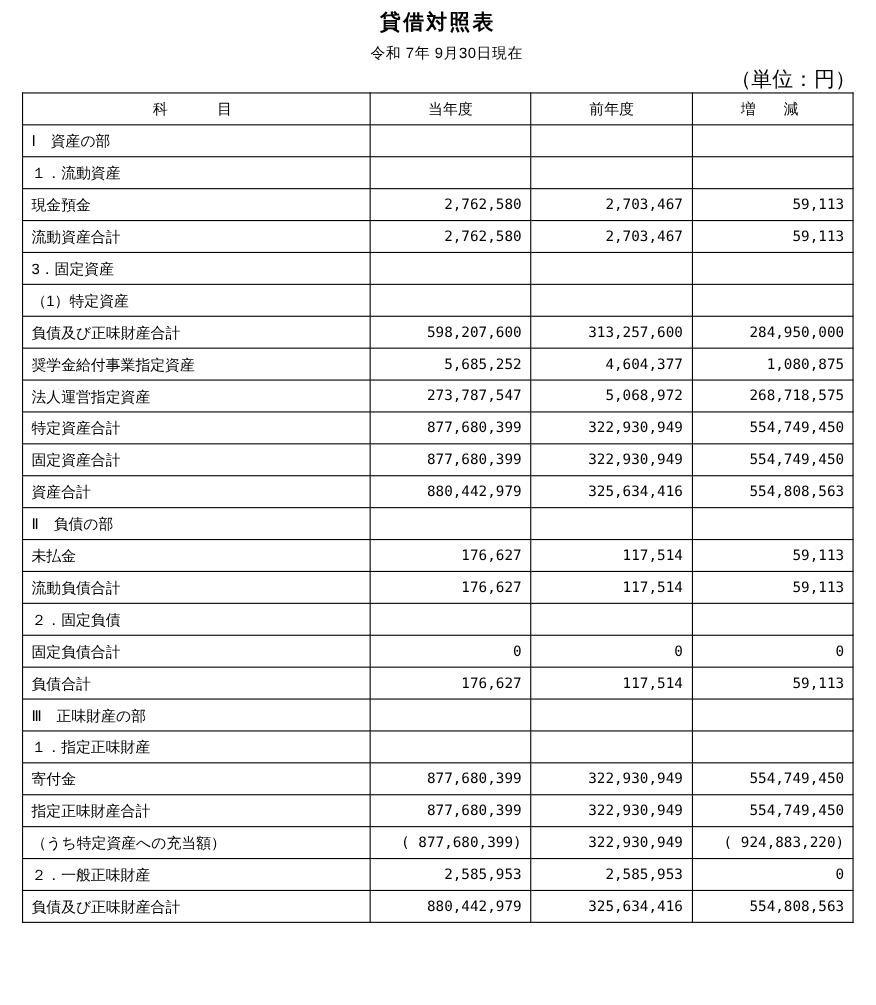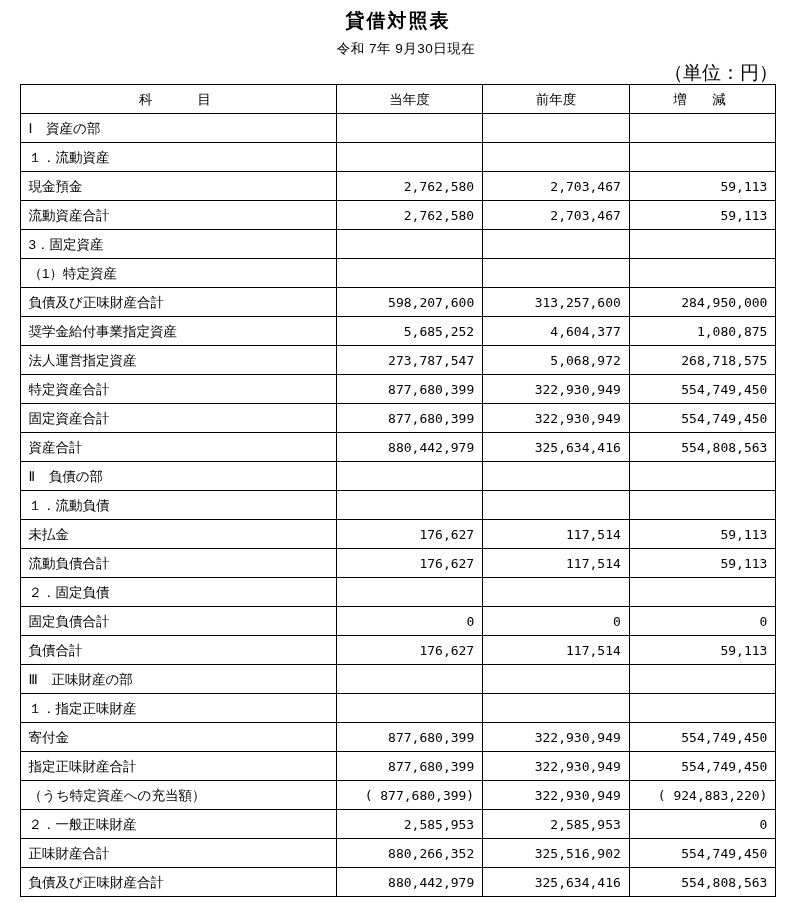"１．流動負債" tr { html: <tr> <td>１．流動負債</td> <td></td> <td></td> <td></td> </tr> -> none }
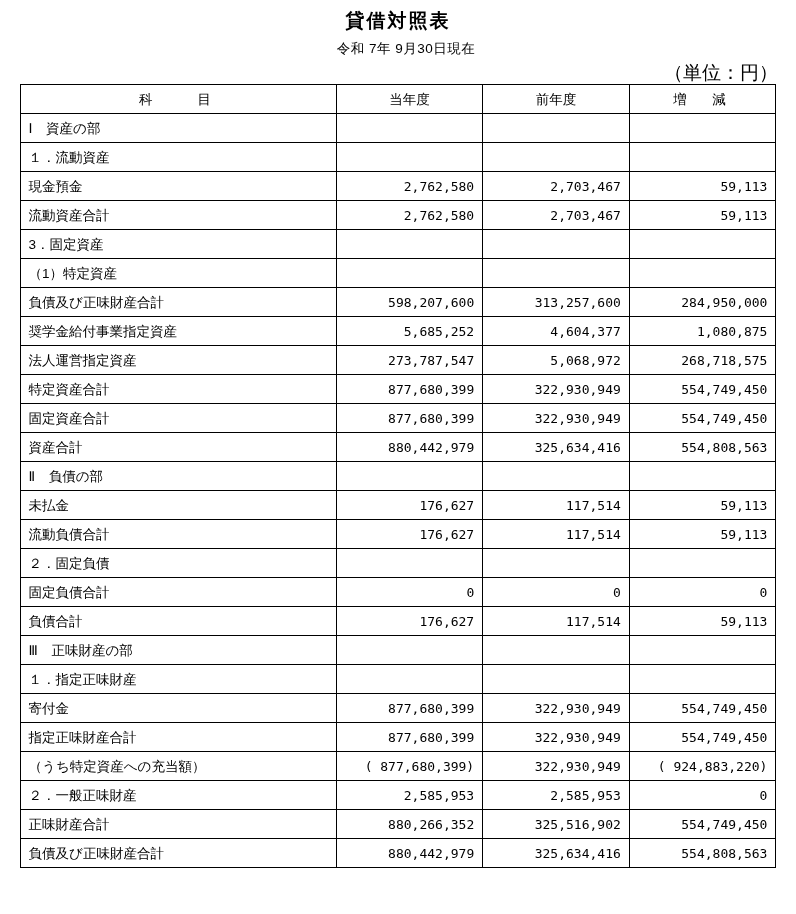"正味財産合計" tr { html: <tr> <td>正味財産合計</td> <td>880,266,352</td> <td>325,516,902</td> <td>554,749,450</td> </tr> -> none }
